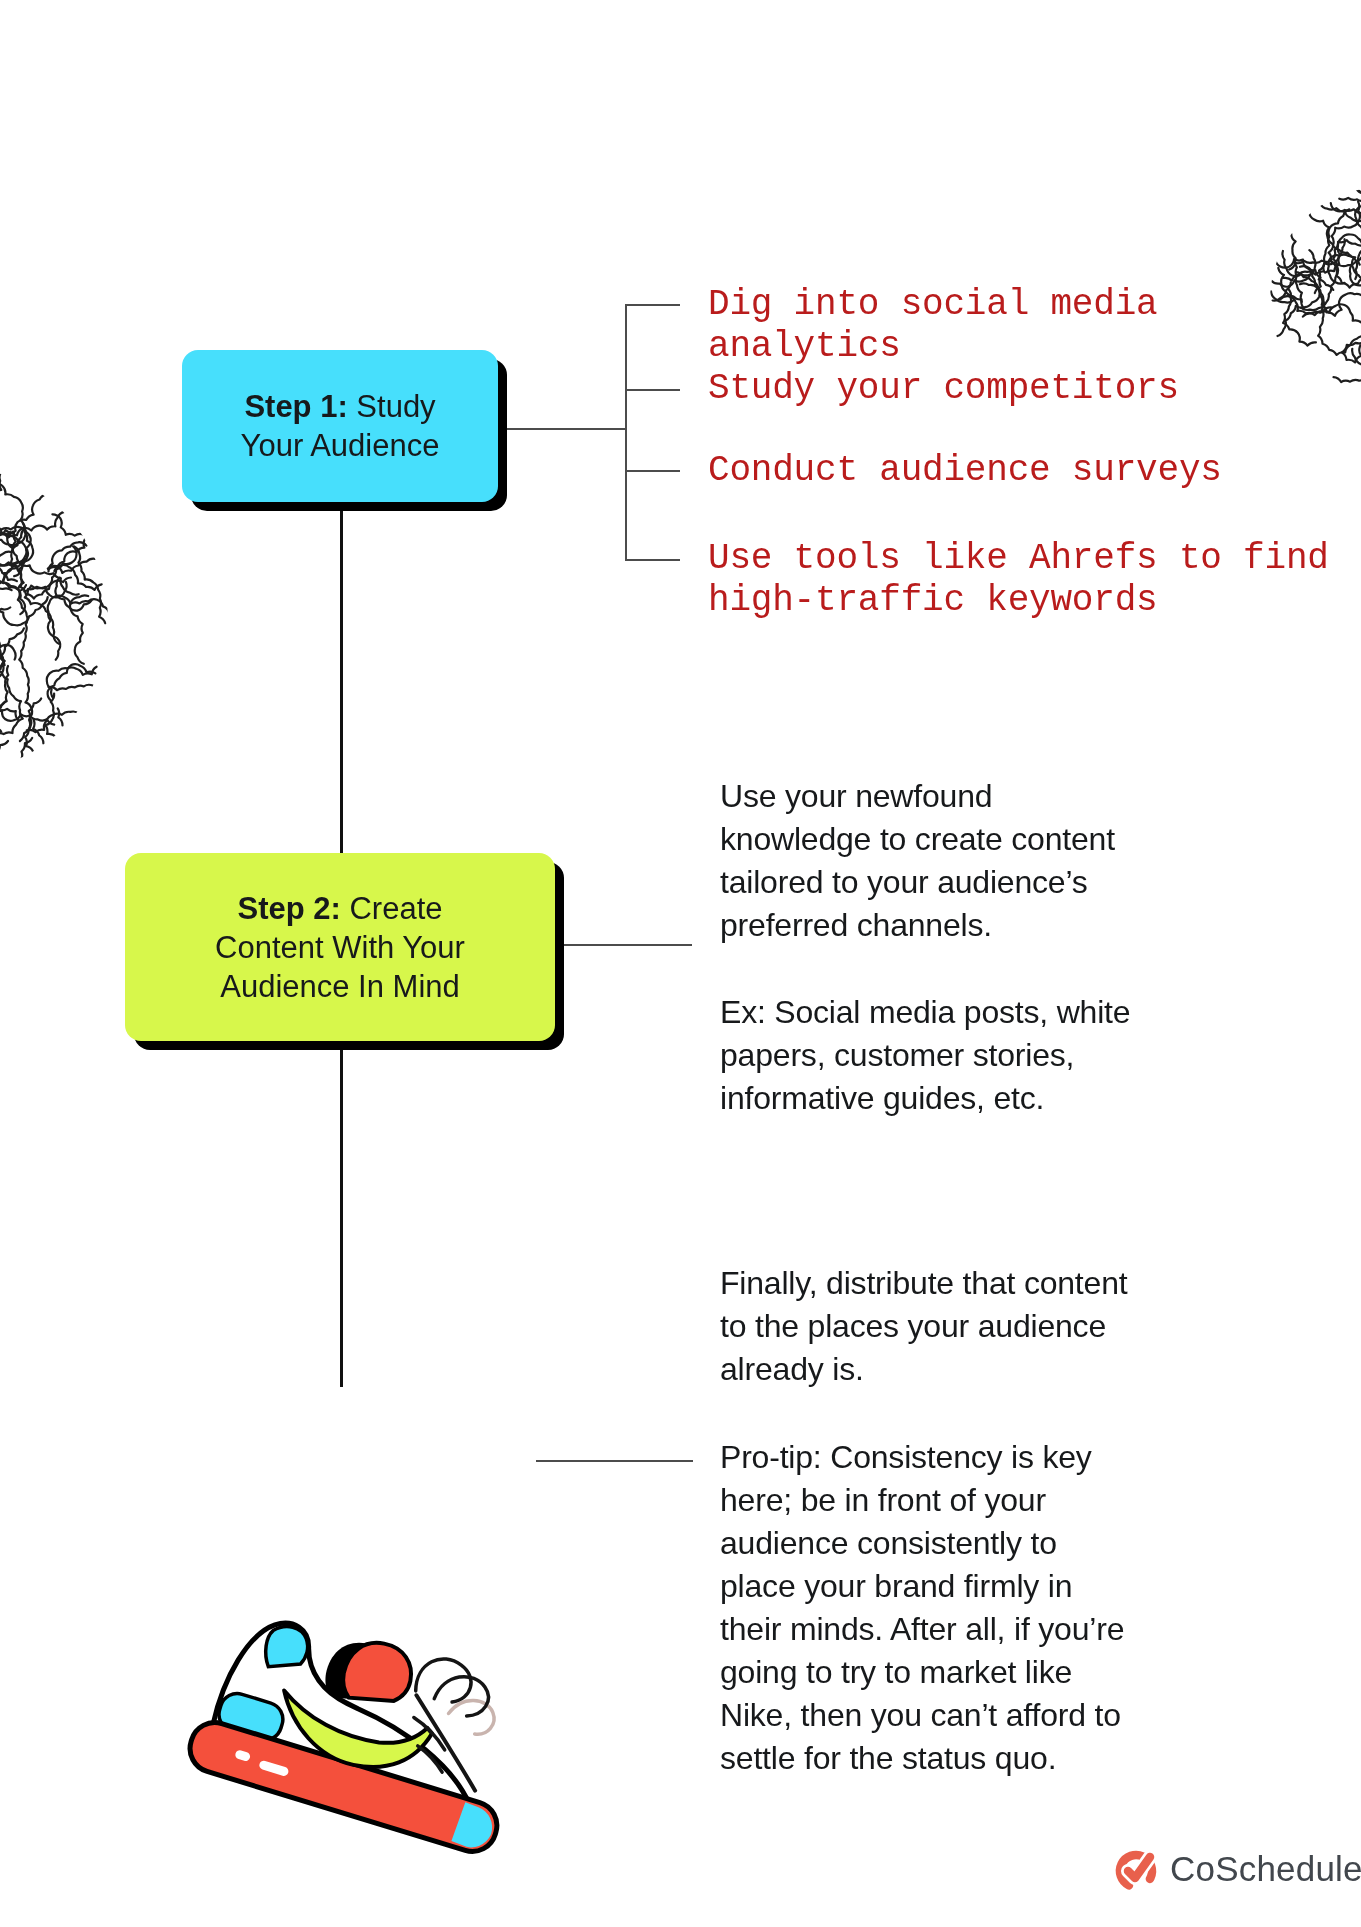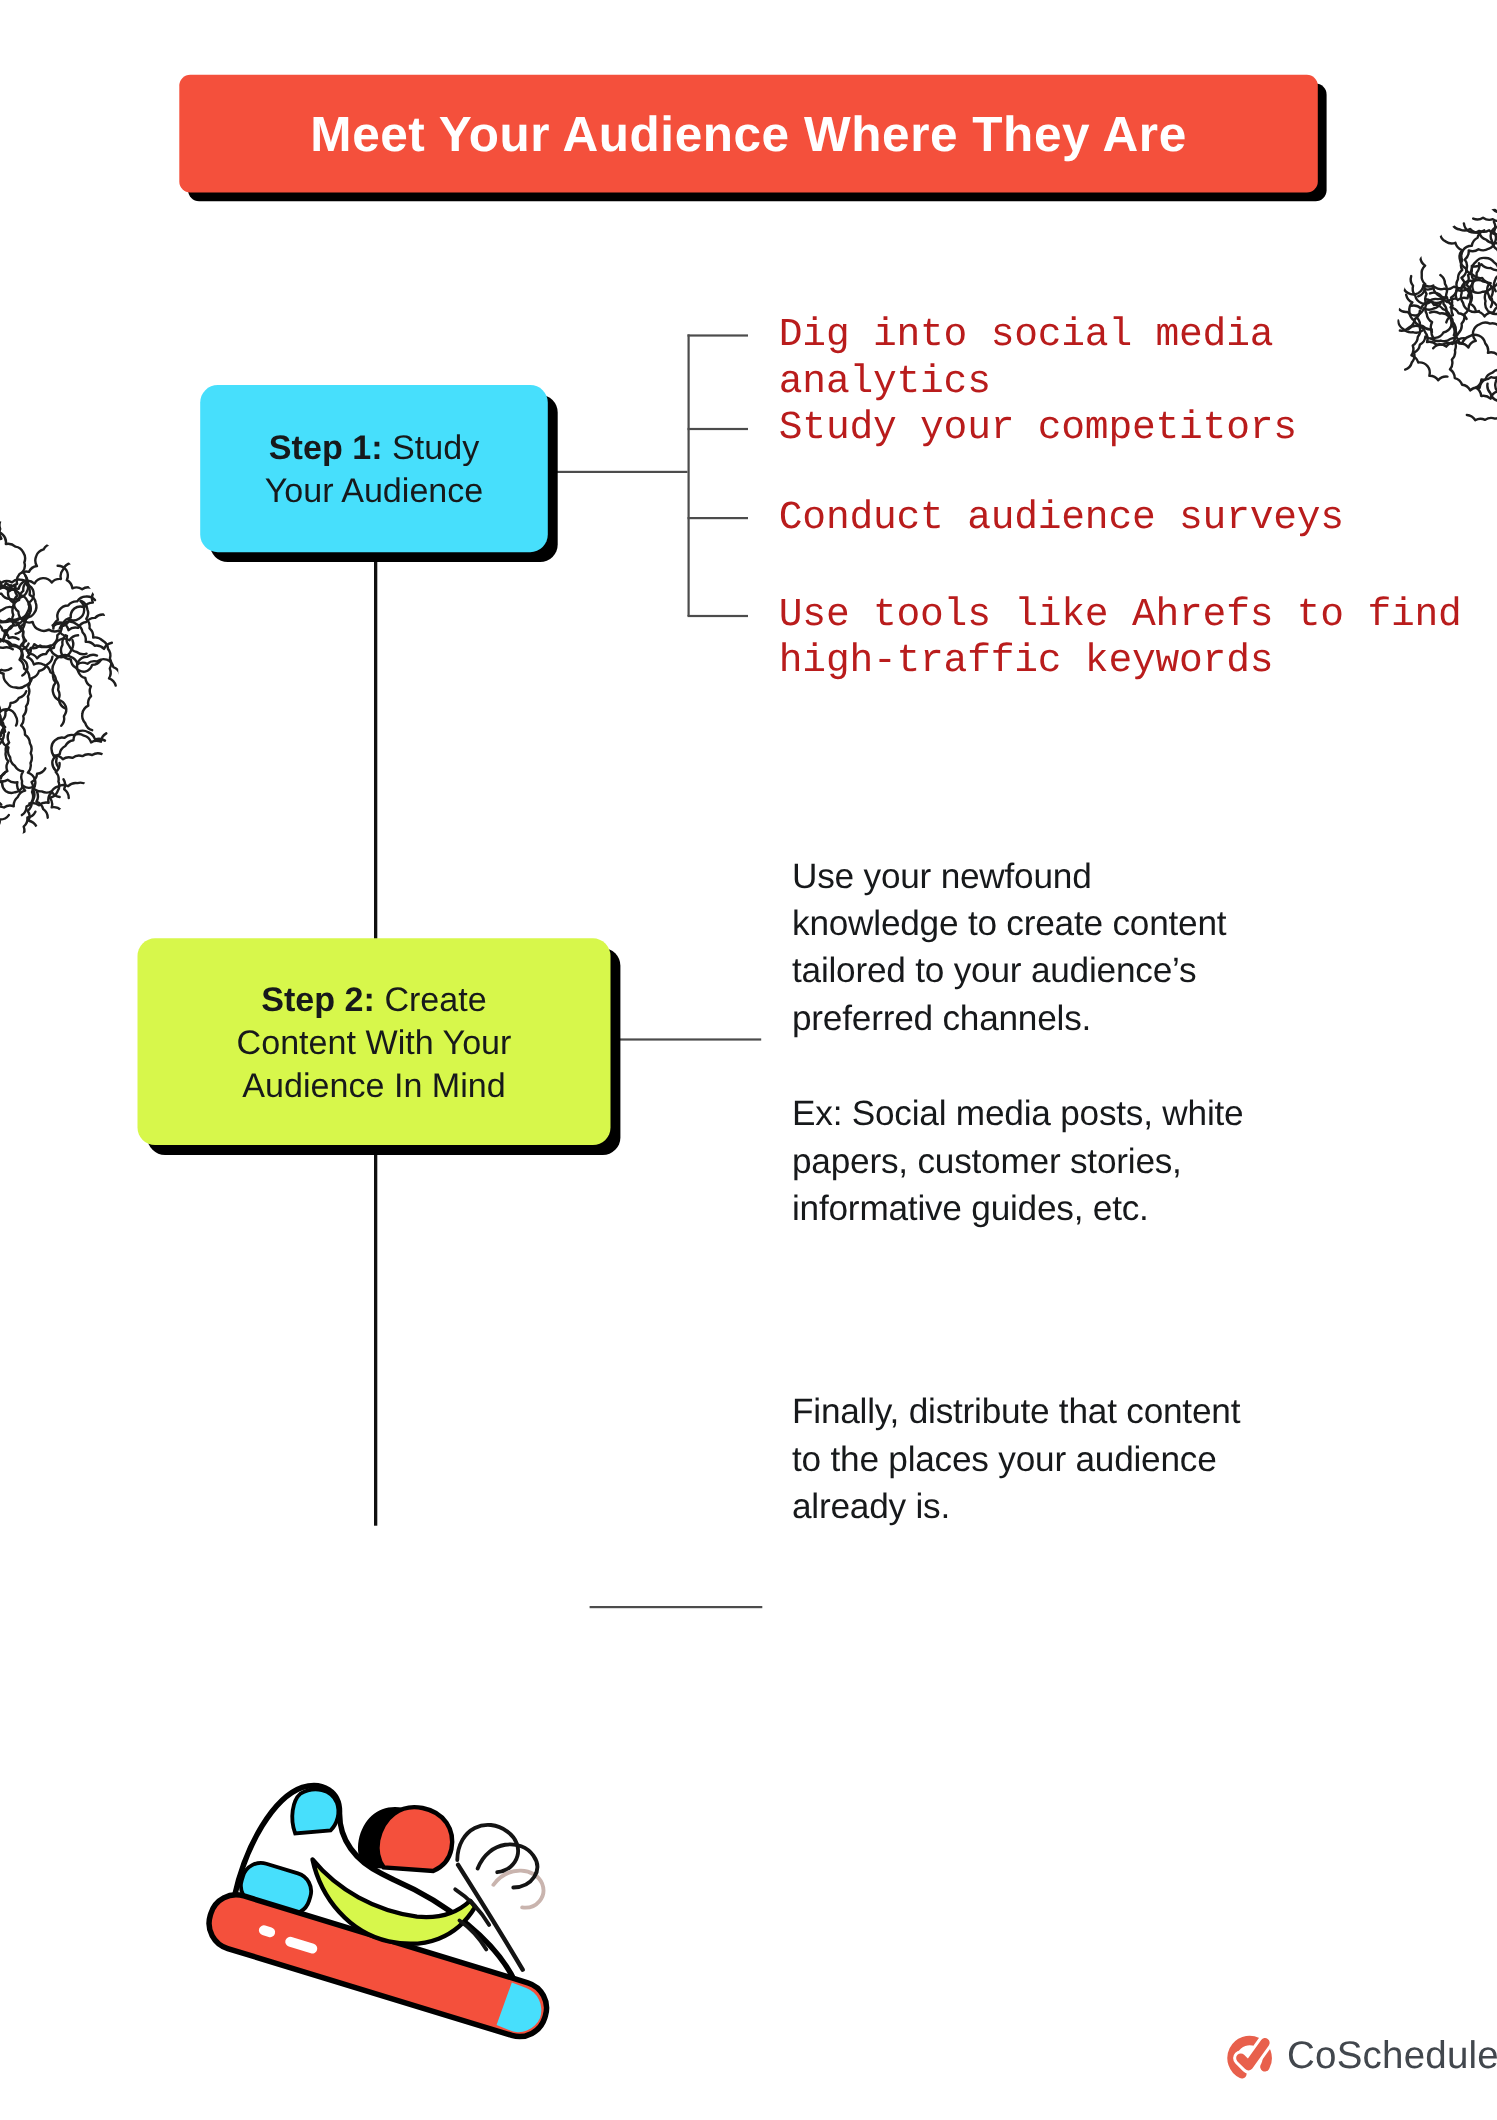"Meet Your Audience Where They" div.abs { html: <div> <h1>Meet Your Audience Where They Are</h1> </div> -> none }
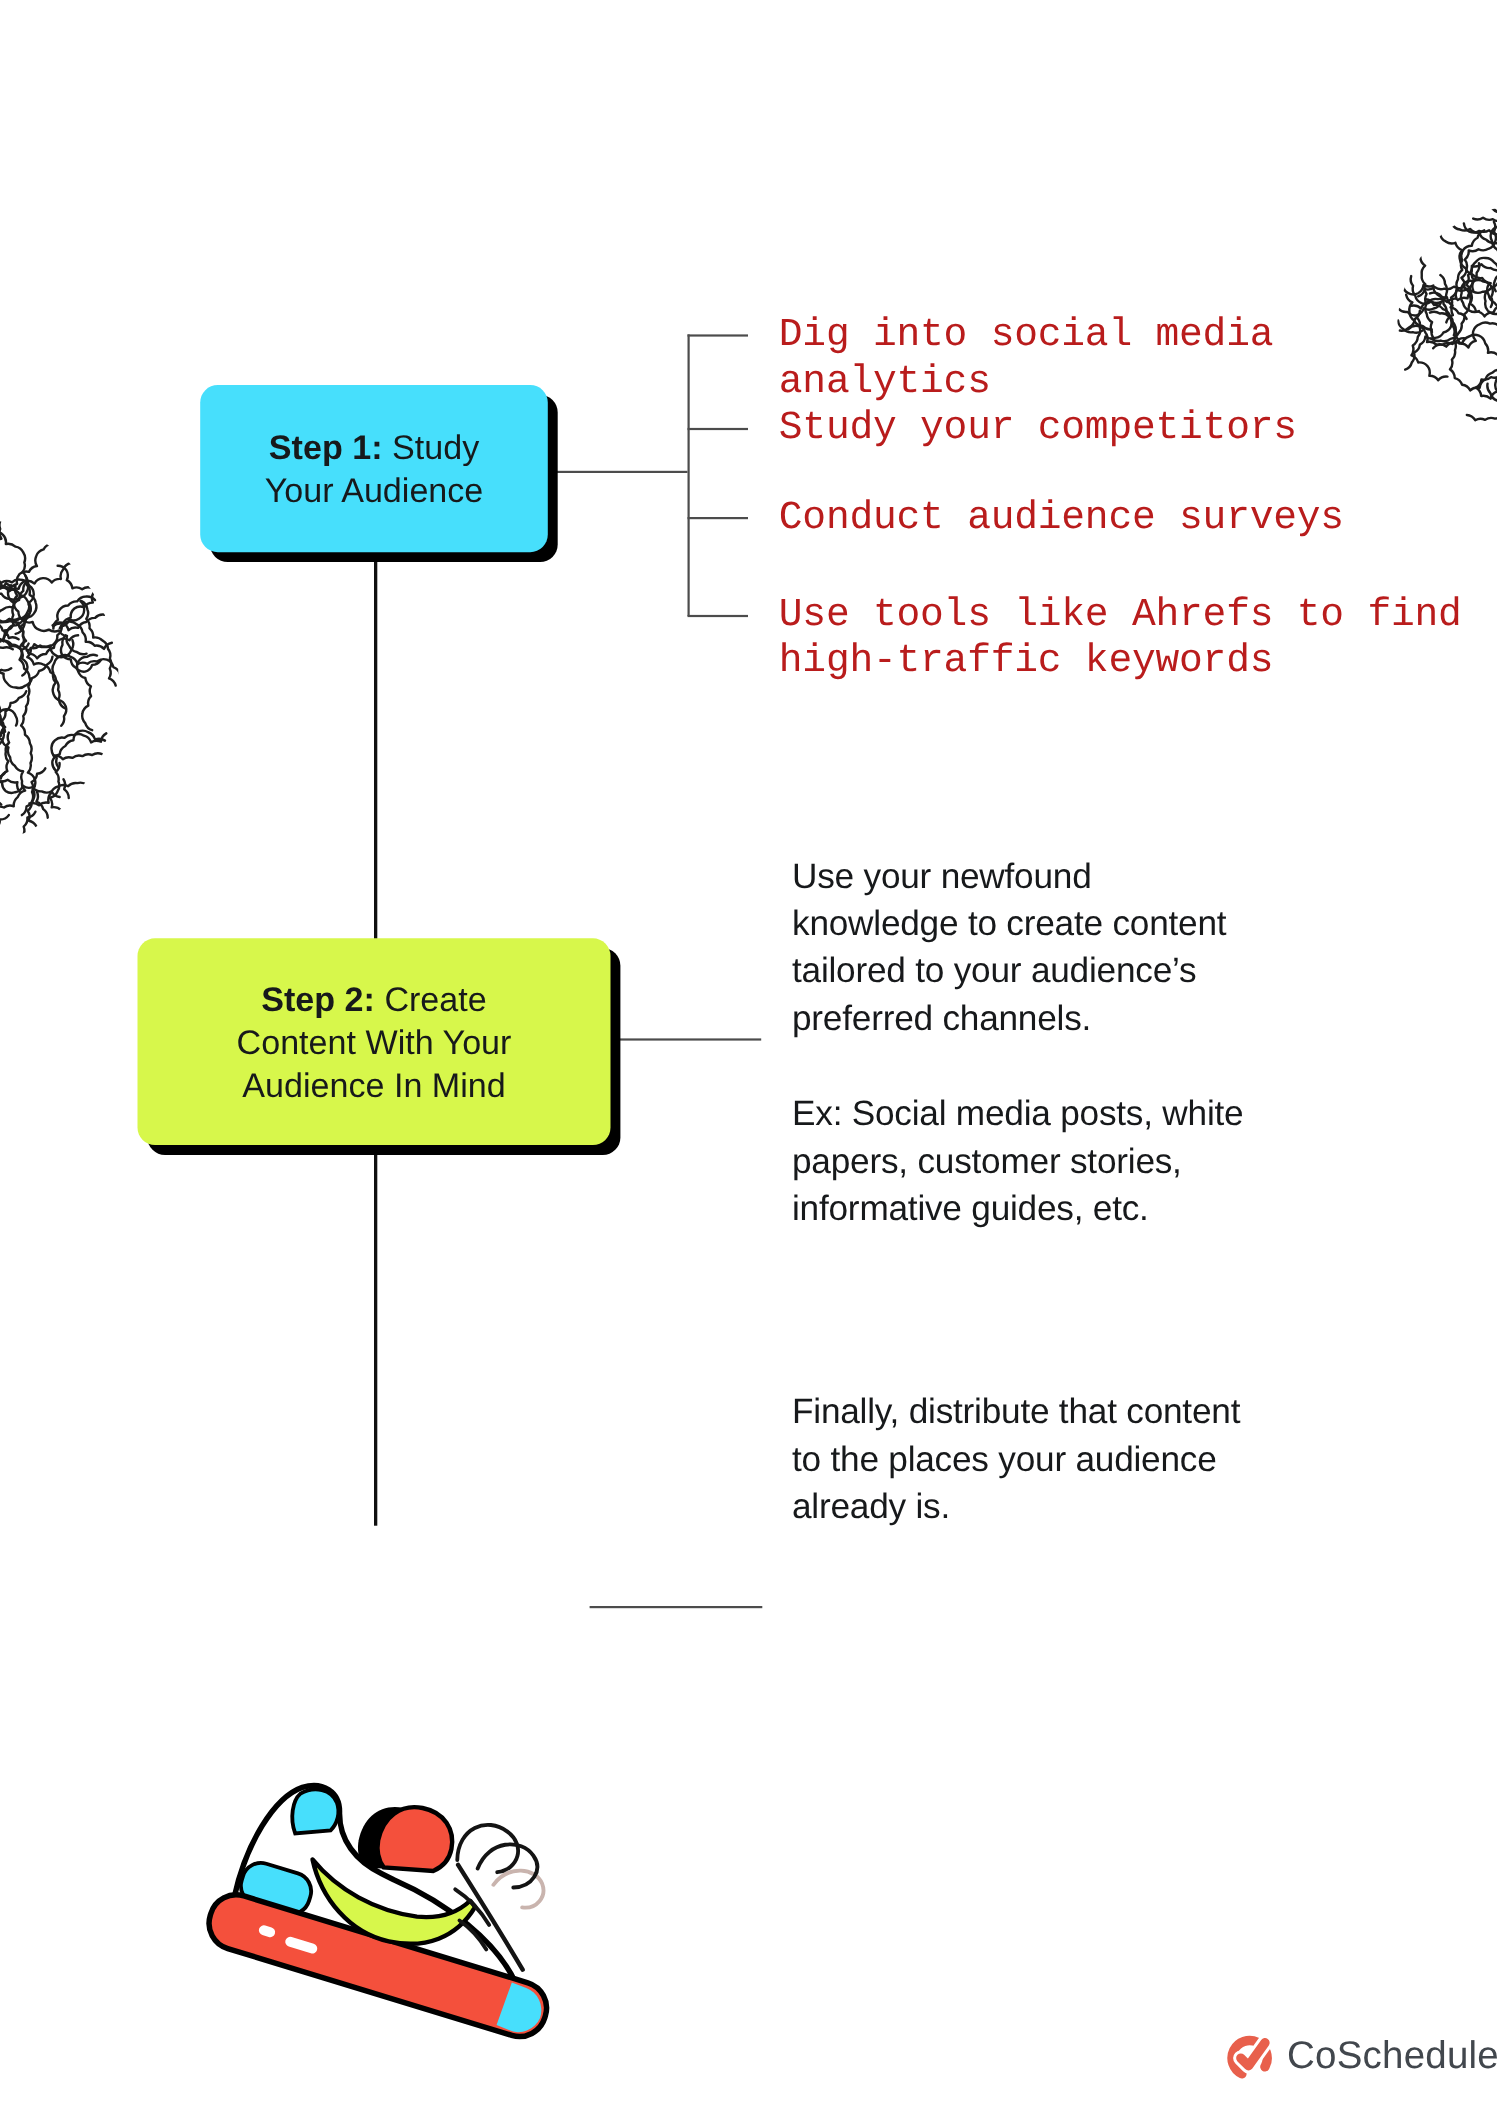"Pro-tip: Consistency is key" div.abs { html: none -> <div>Pro-tip: Consistency is key here; be in front of your audience consistently to place your brand firmly in their minds. After all, if you’re going to try to market like Nike, then you can’t afford to settle for the status quo.</div> }
